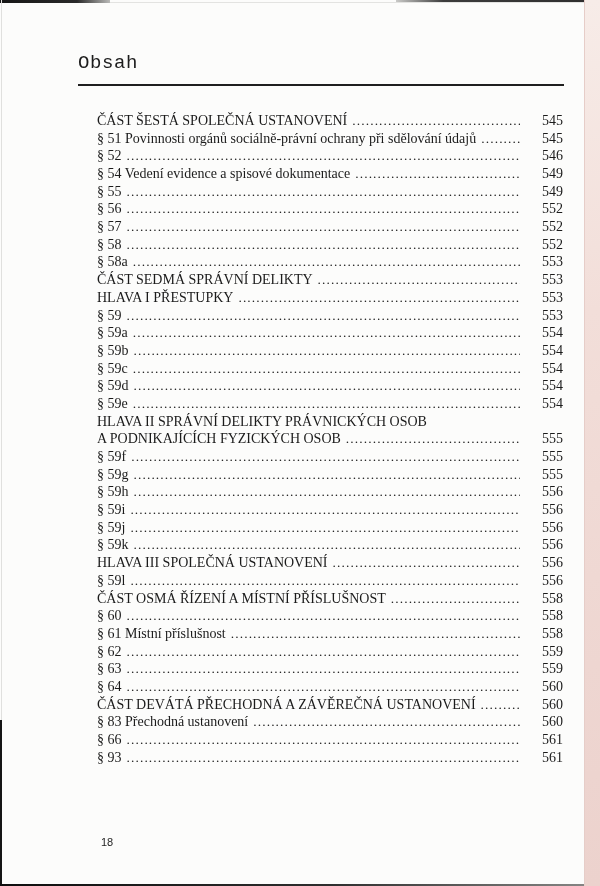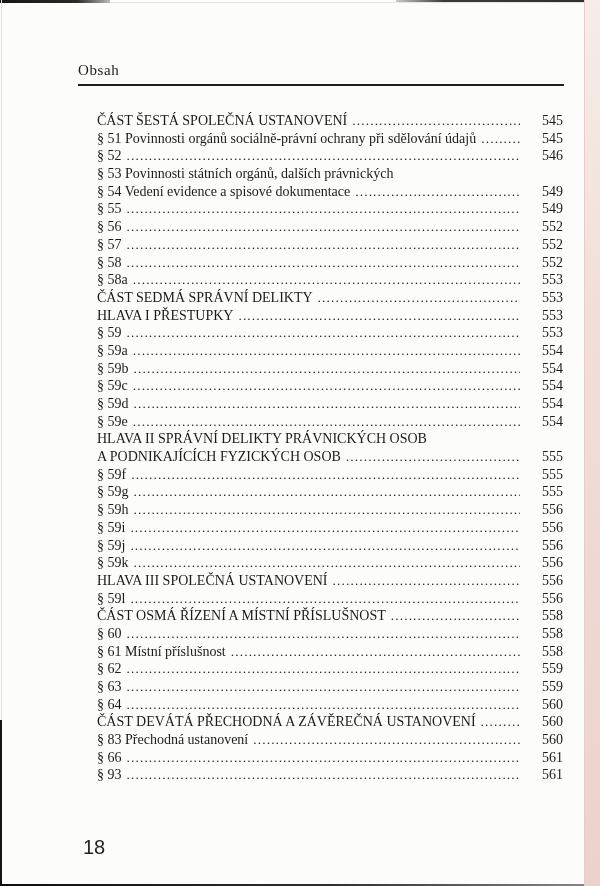"Obsah" .running-head { font-family: Liberation Serif, serif -> Liberation Mono, monospace; font-size: 15px -> 19px; top: 62px -> 52px }
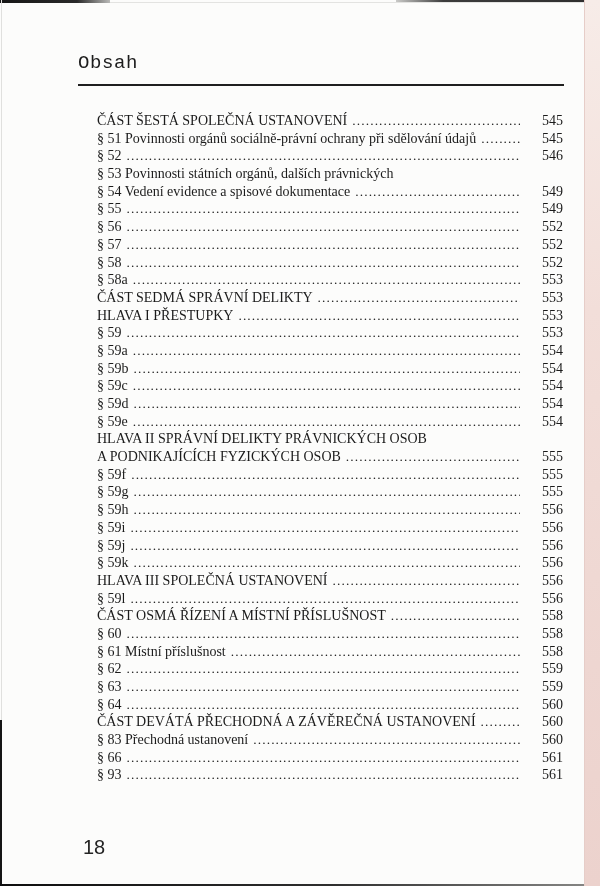"ČÁST ŠESTÁ SPOLEČNÁ USTANOVENÍ" .toc-row { align-items: flex-start -> flex-end }
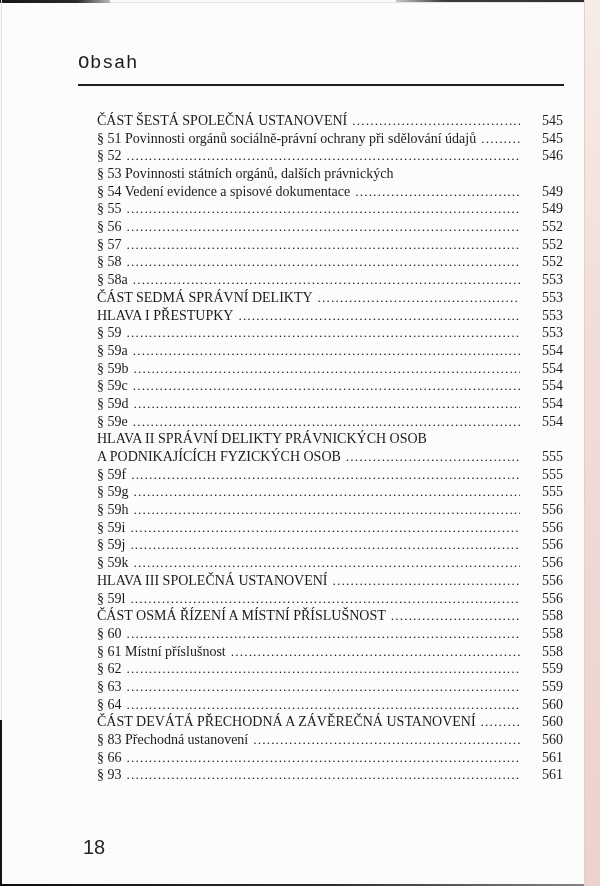"§ 53 Povinnosti státních orgánů," div.toc-row { html: <div> <span>§ 53 Povinnosti státních orgánů, dalších právnických</span> </div> -> none }
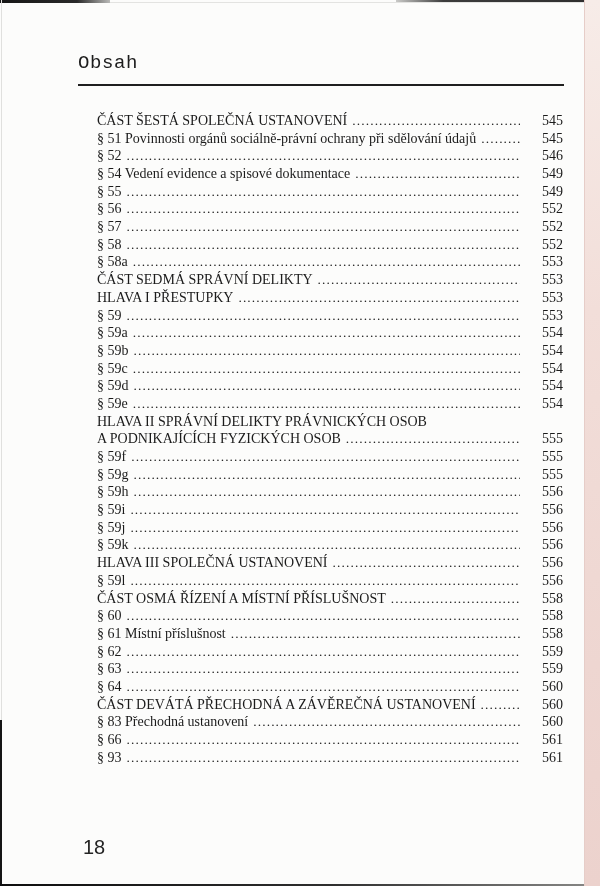"18" .folio { font-size: 20px -> 11px; left: 83px -> 101px }
